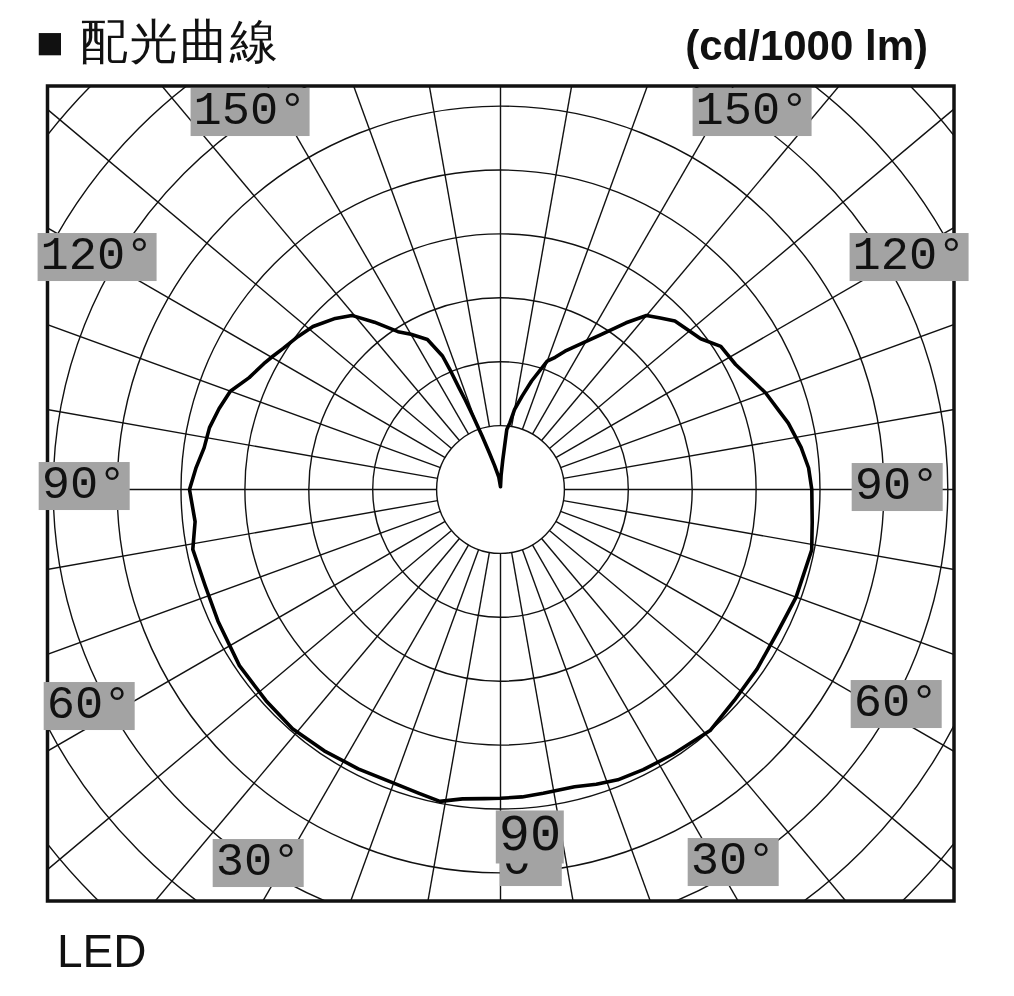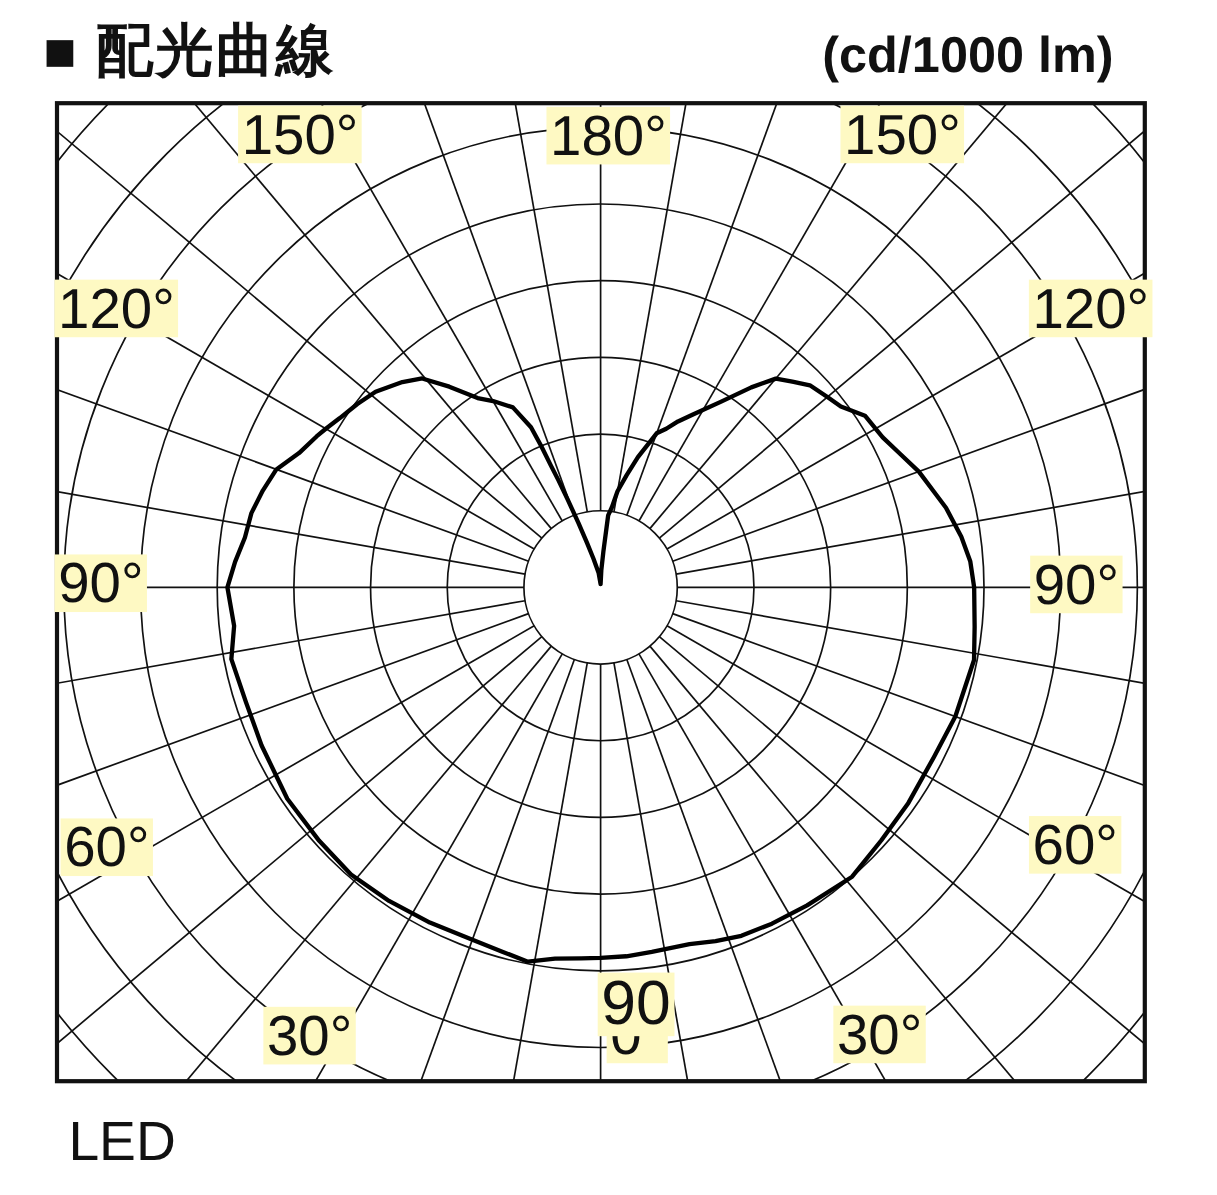"■ 配光曲線" .hdr-title { font-weight: bold -> normal }
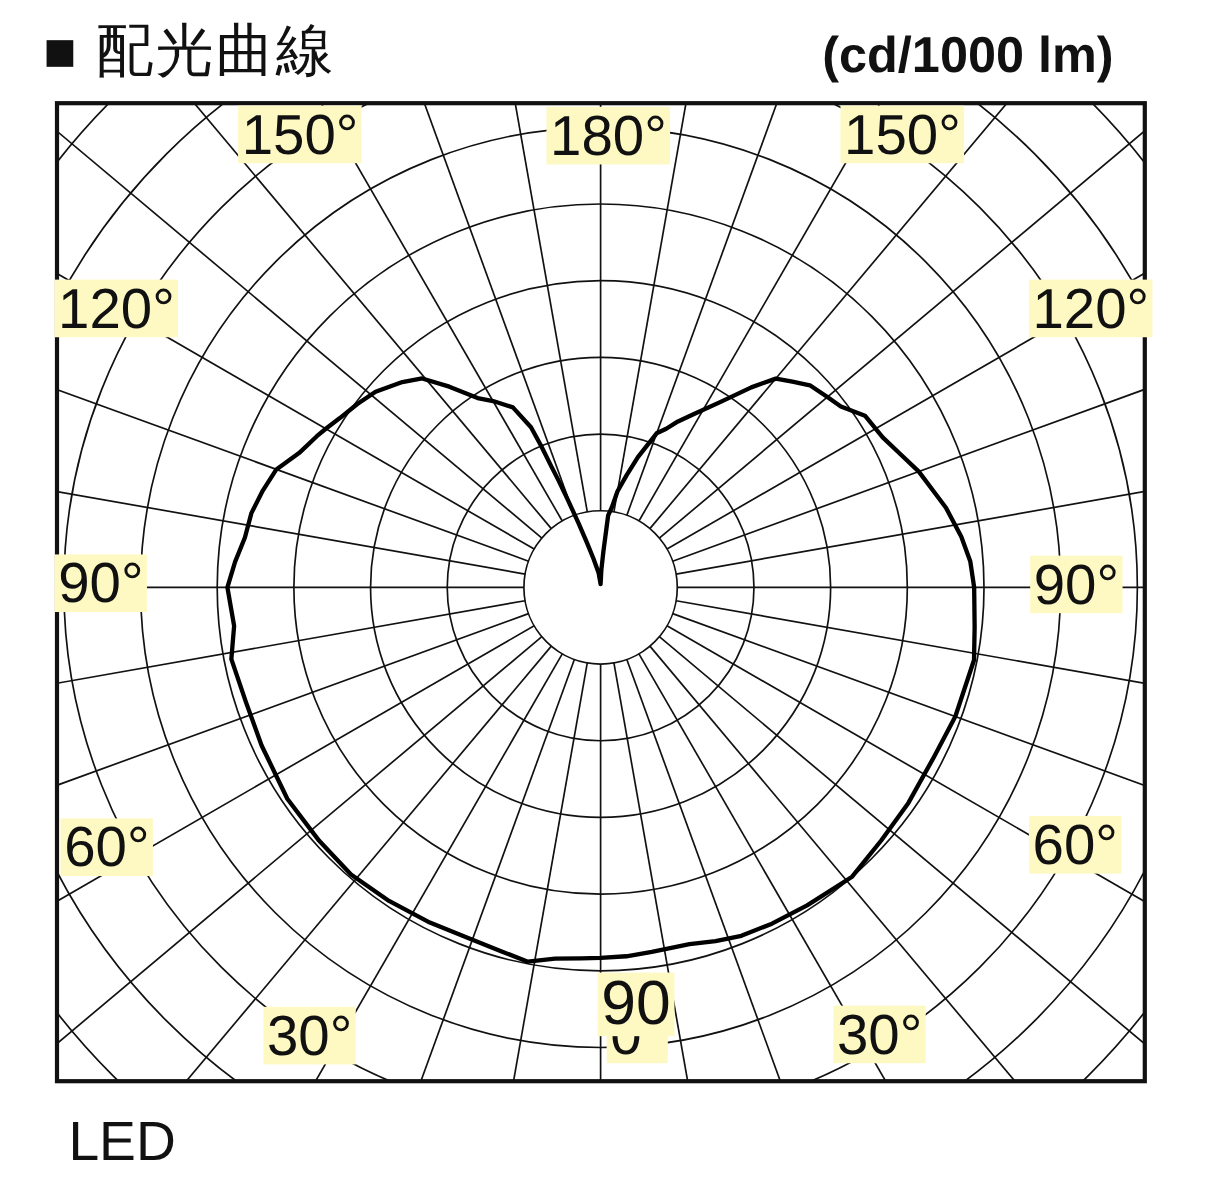"150°" .plot-label { background: #fef9c3 -> #a3a3a3; font-family: none -> Liberation Mono, monospace }
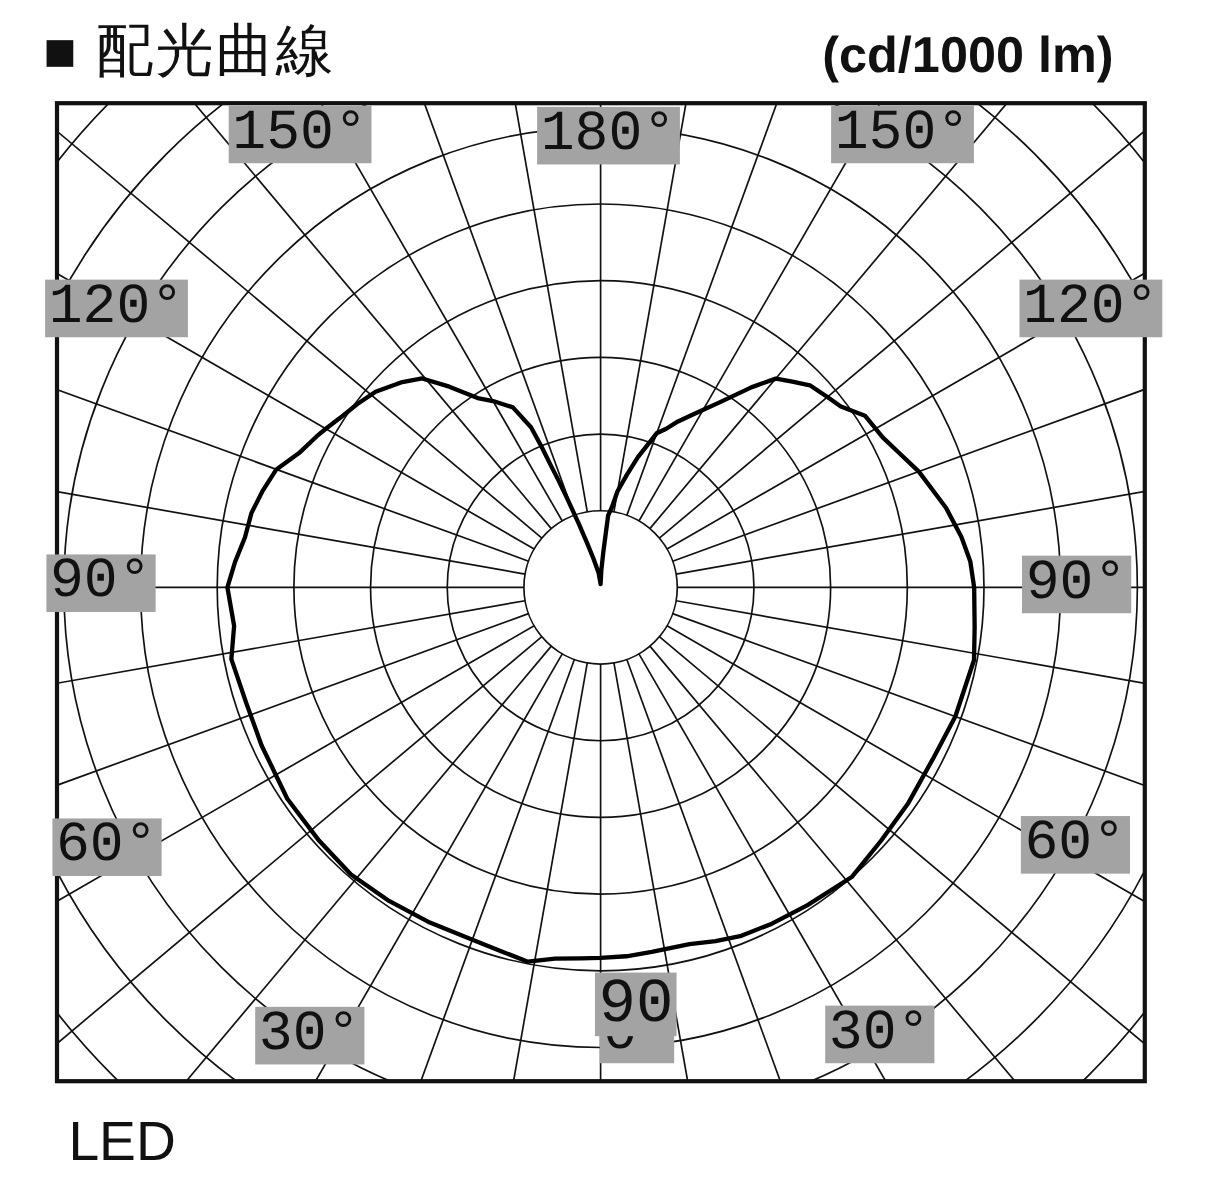"180°" div.plot-label { html: <div>180°</div> -> none }
